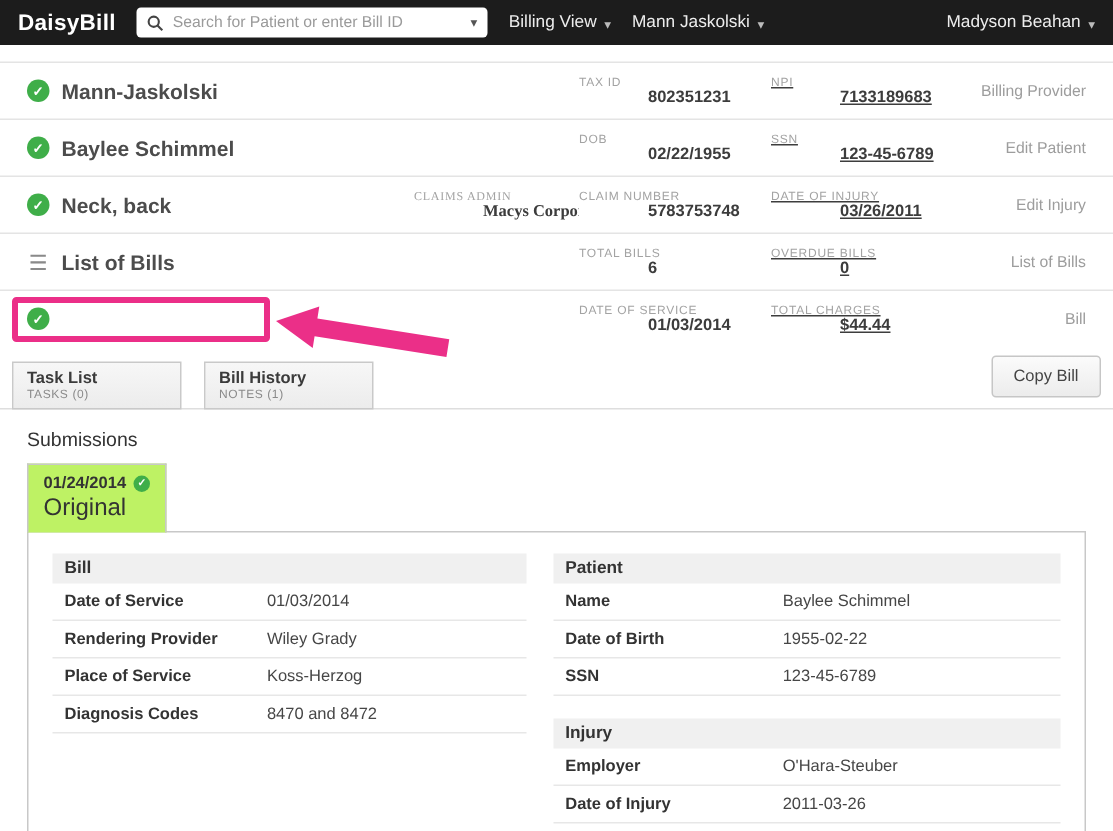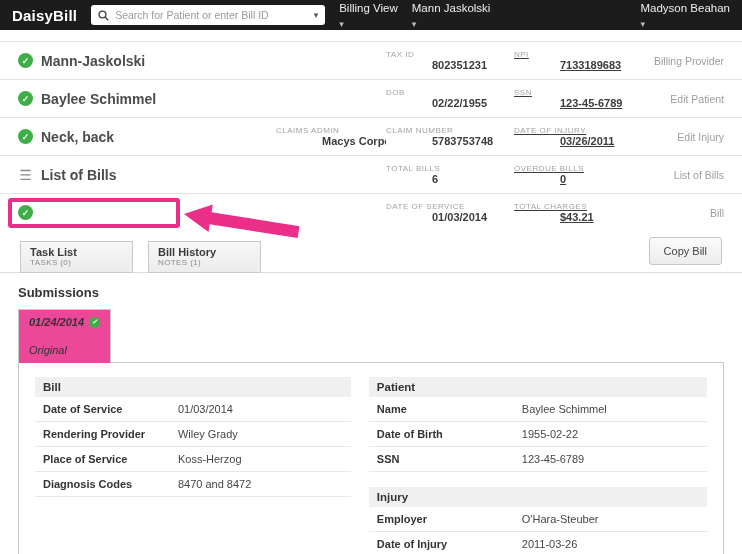"Billing View" .navitem { align-items: flex-start -> flex-end; flex-direction: column -> none }
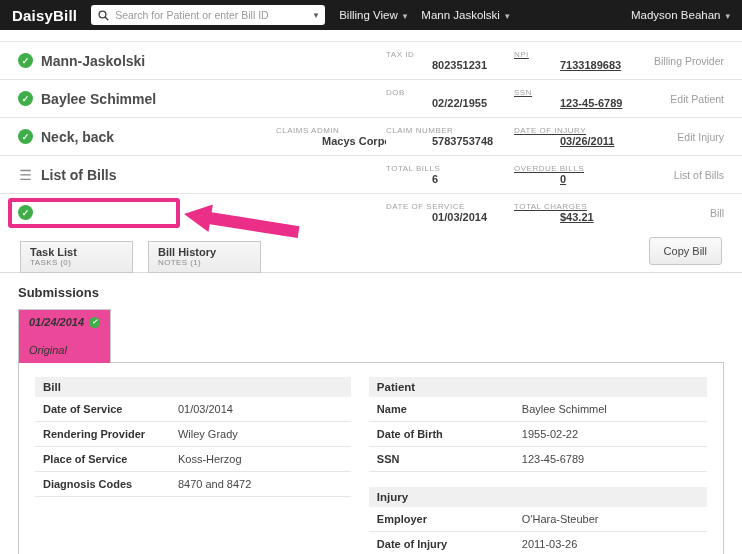"CLAIMS ADMIN" .col.extra { font-family: none -> Liberation Serif, serif }
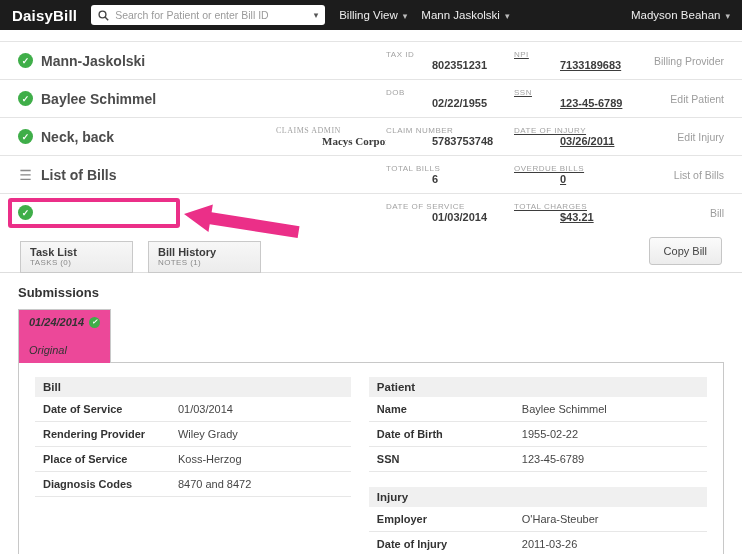"$43.21" div.cvalue { text: $43.21 -> $44.44 }
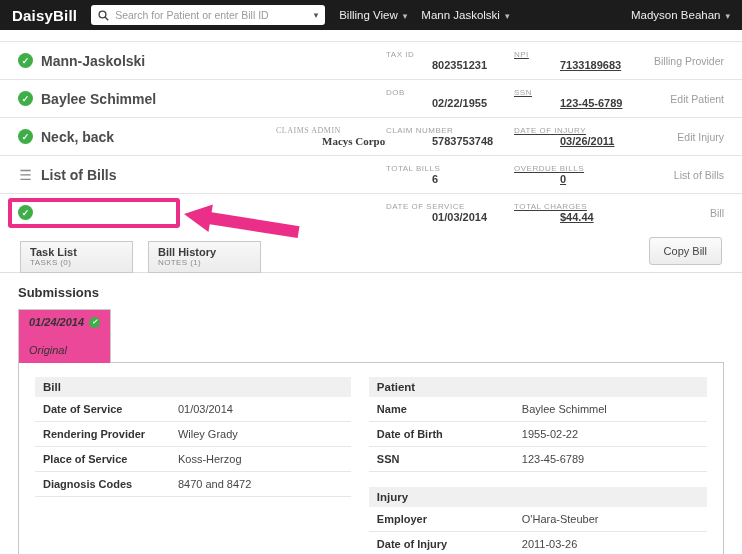"Task List" .toolband { padding: 0 20px -> 0 8px }
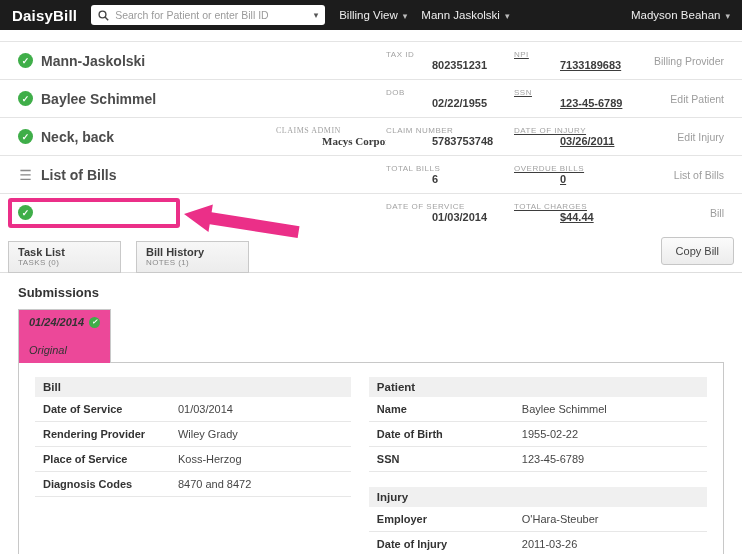"Submissions" .subs h2 { font-weight: bold -> normal }
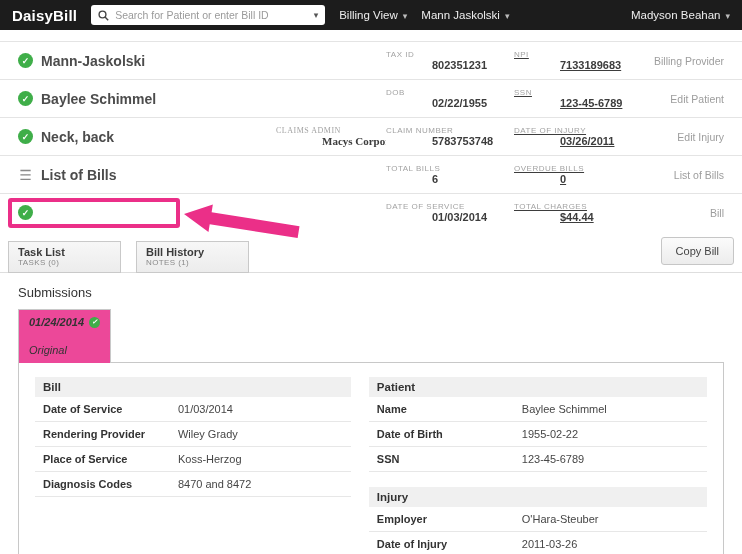"01/24/2014" .subtab { background: #ec4899 -> #bef264; font-style: italic -> none }
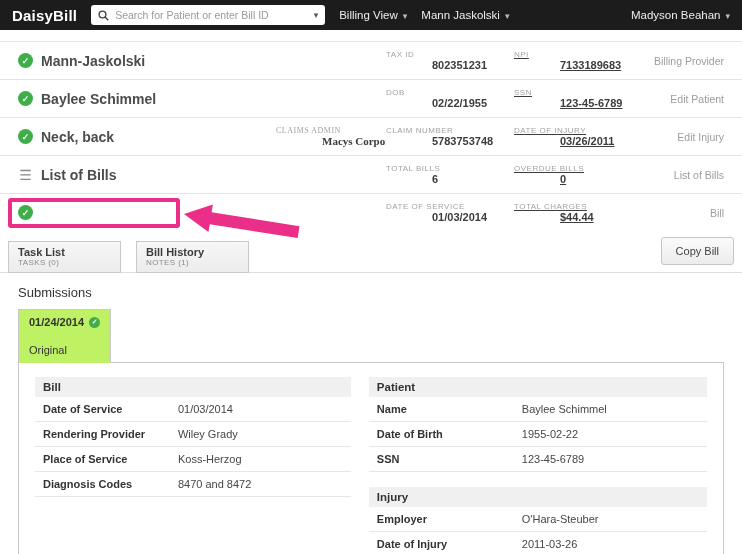"Original" .subtab .sts { font-size: 11px -> 16px; margin-top: 16px -> 2px }
